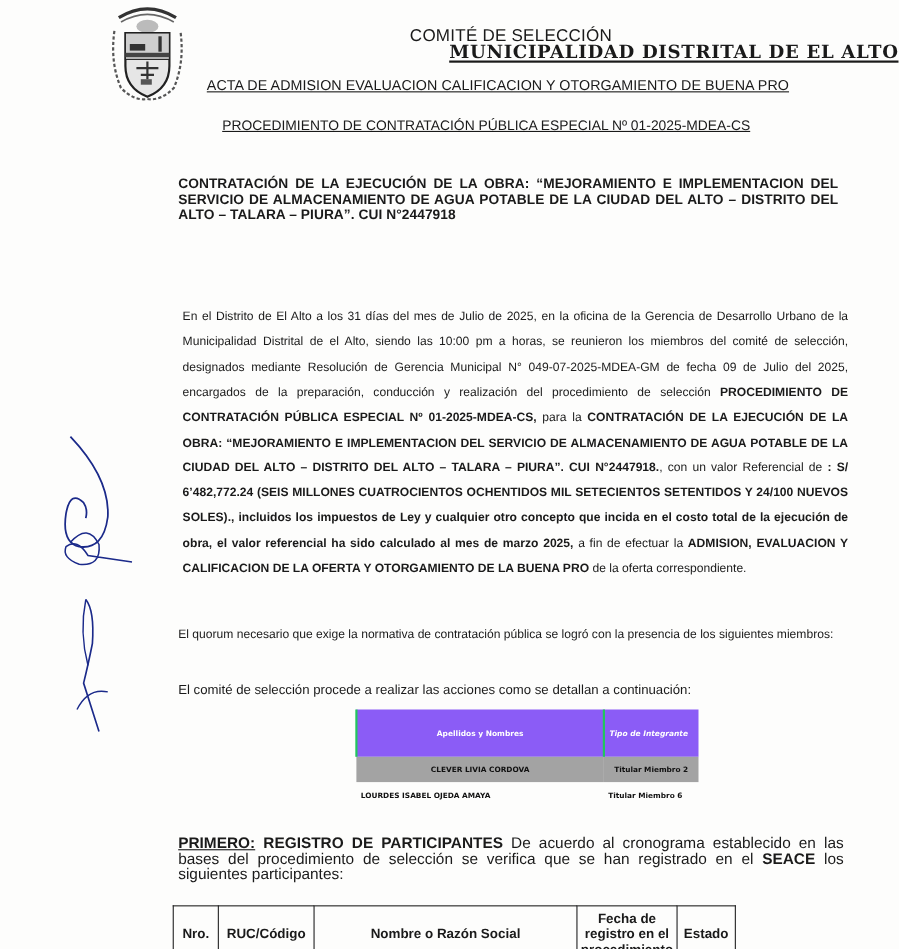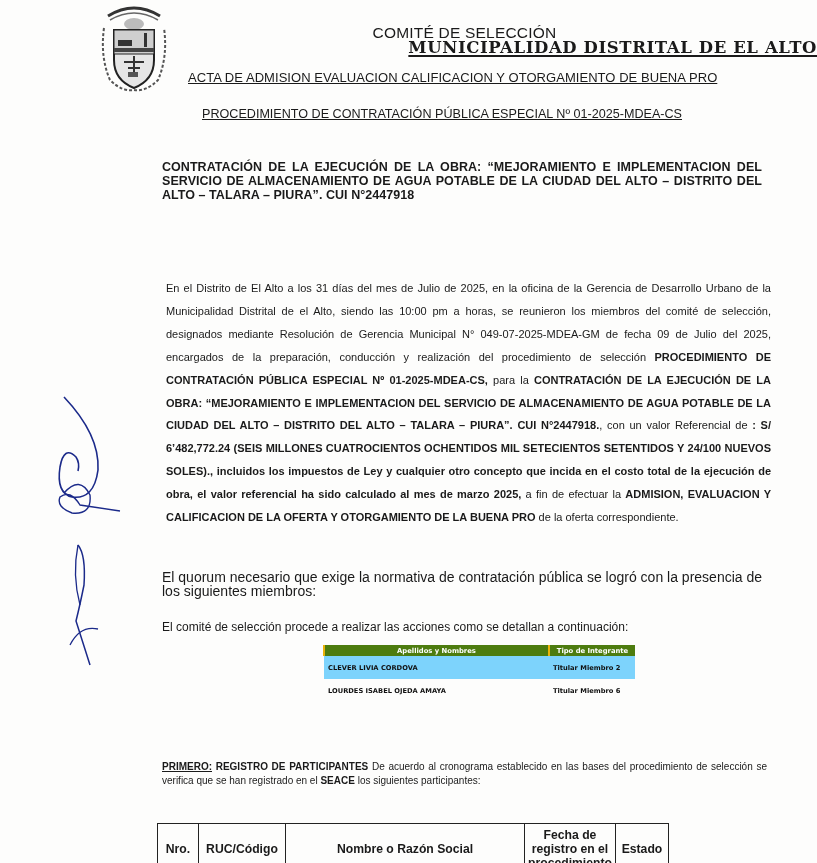"El quorum necesario que exige" .par2 { font-size: 14px -> 11px }
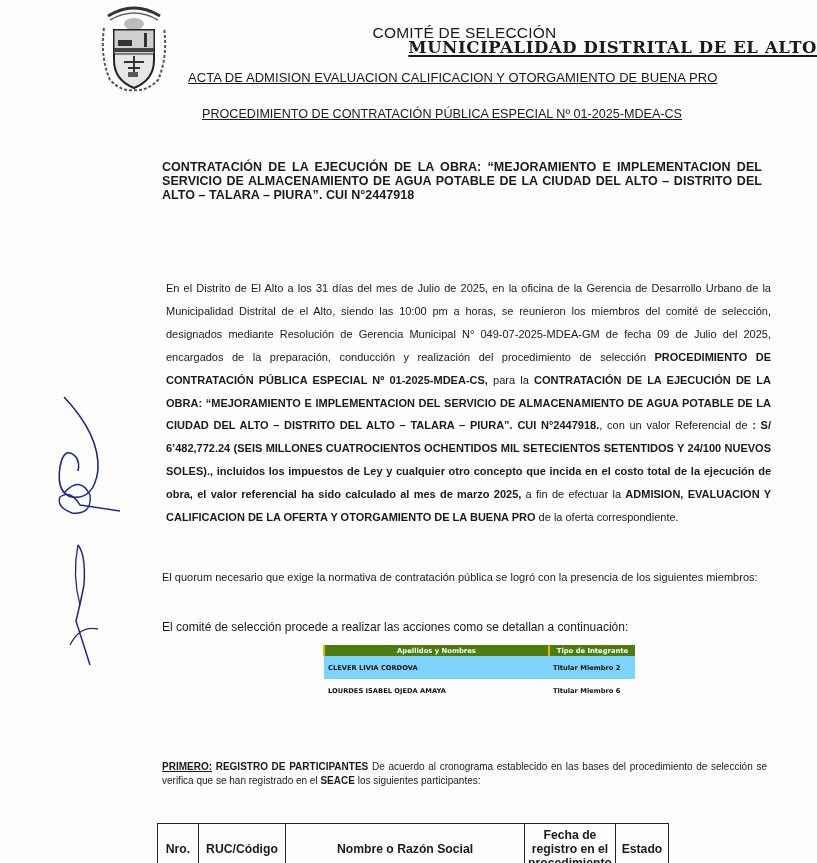"Apellidos y Nombres" .members th { background: #4d7c0f -> #8b5cf6; border-left: 2px solid #eab308 -> 2px solid #22c55e; padding: 0 4px -> 16px 4px }
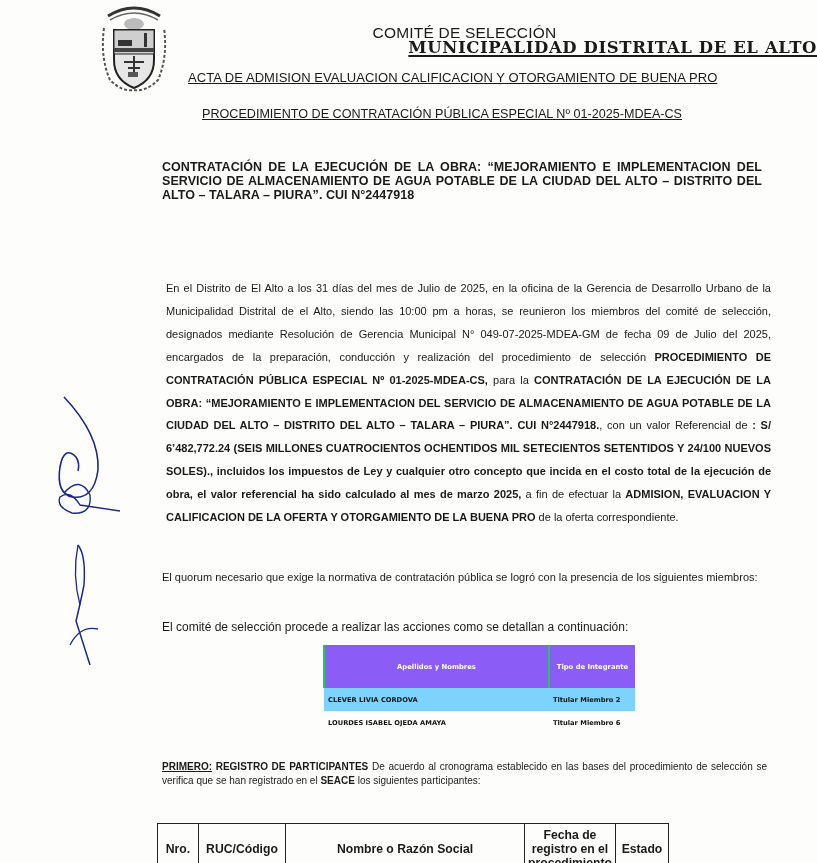"Tipo de Integrante" .members th.c2 { font-style: none -> italic; text-align: center -> left }
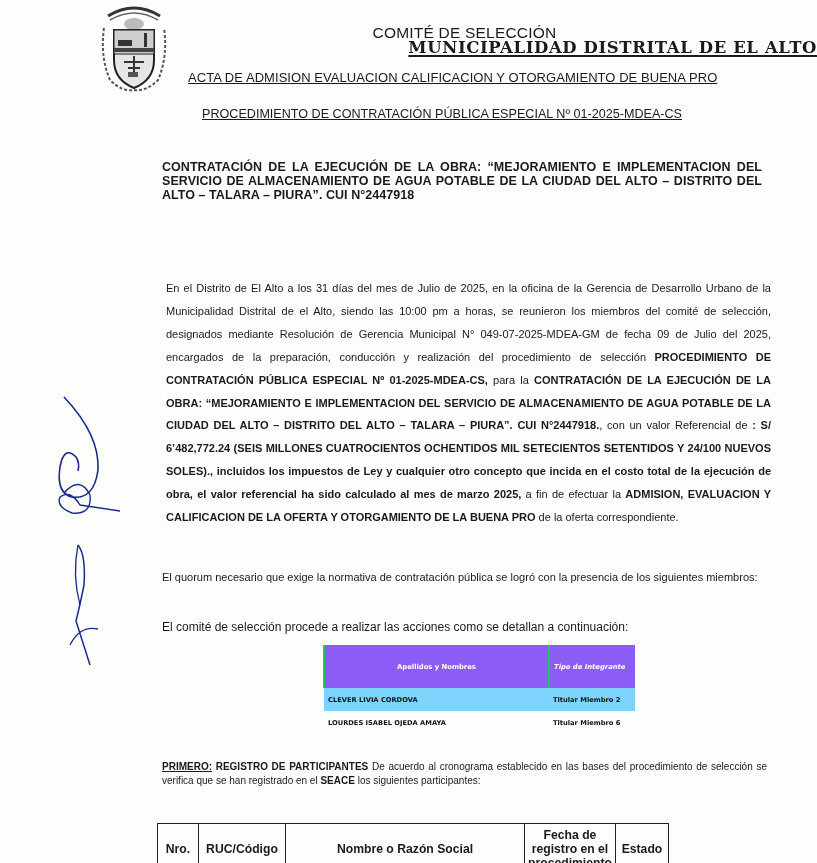"CLEVER LIVIA CORDOVA" .members tr.alt td { background: #7dd3fc -> #a3a3a3; text-align: none -> center }
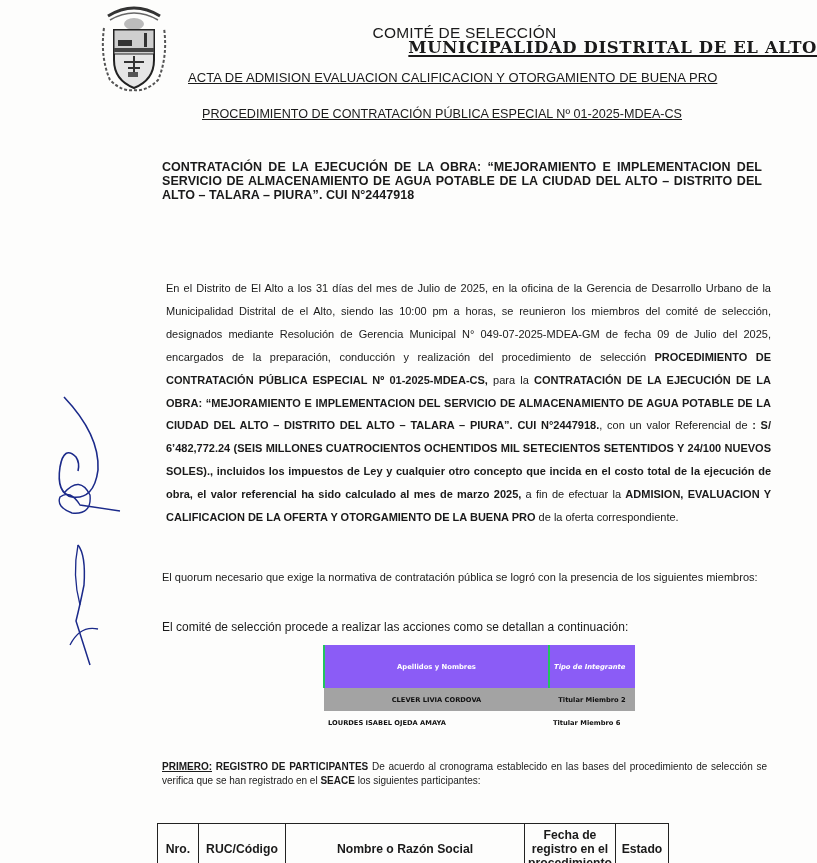"PRIMERO: REGISTRO DE PARTICIPANTES De" .primero { font-size: 10px -> 14px }
